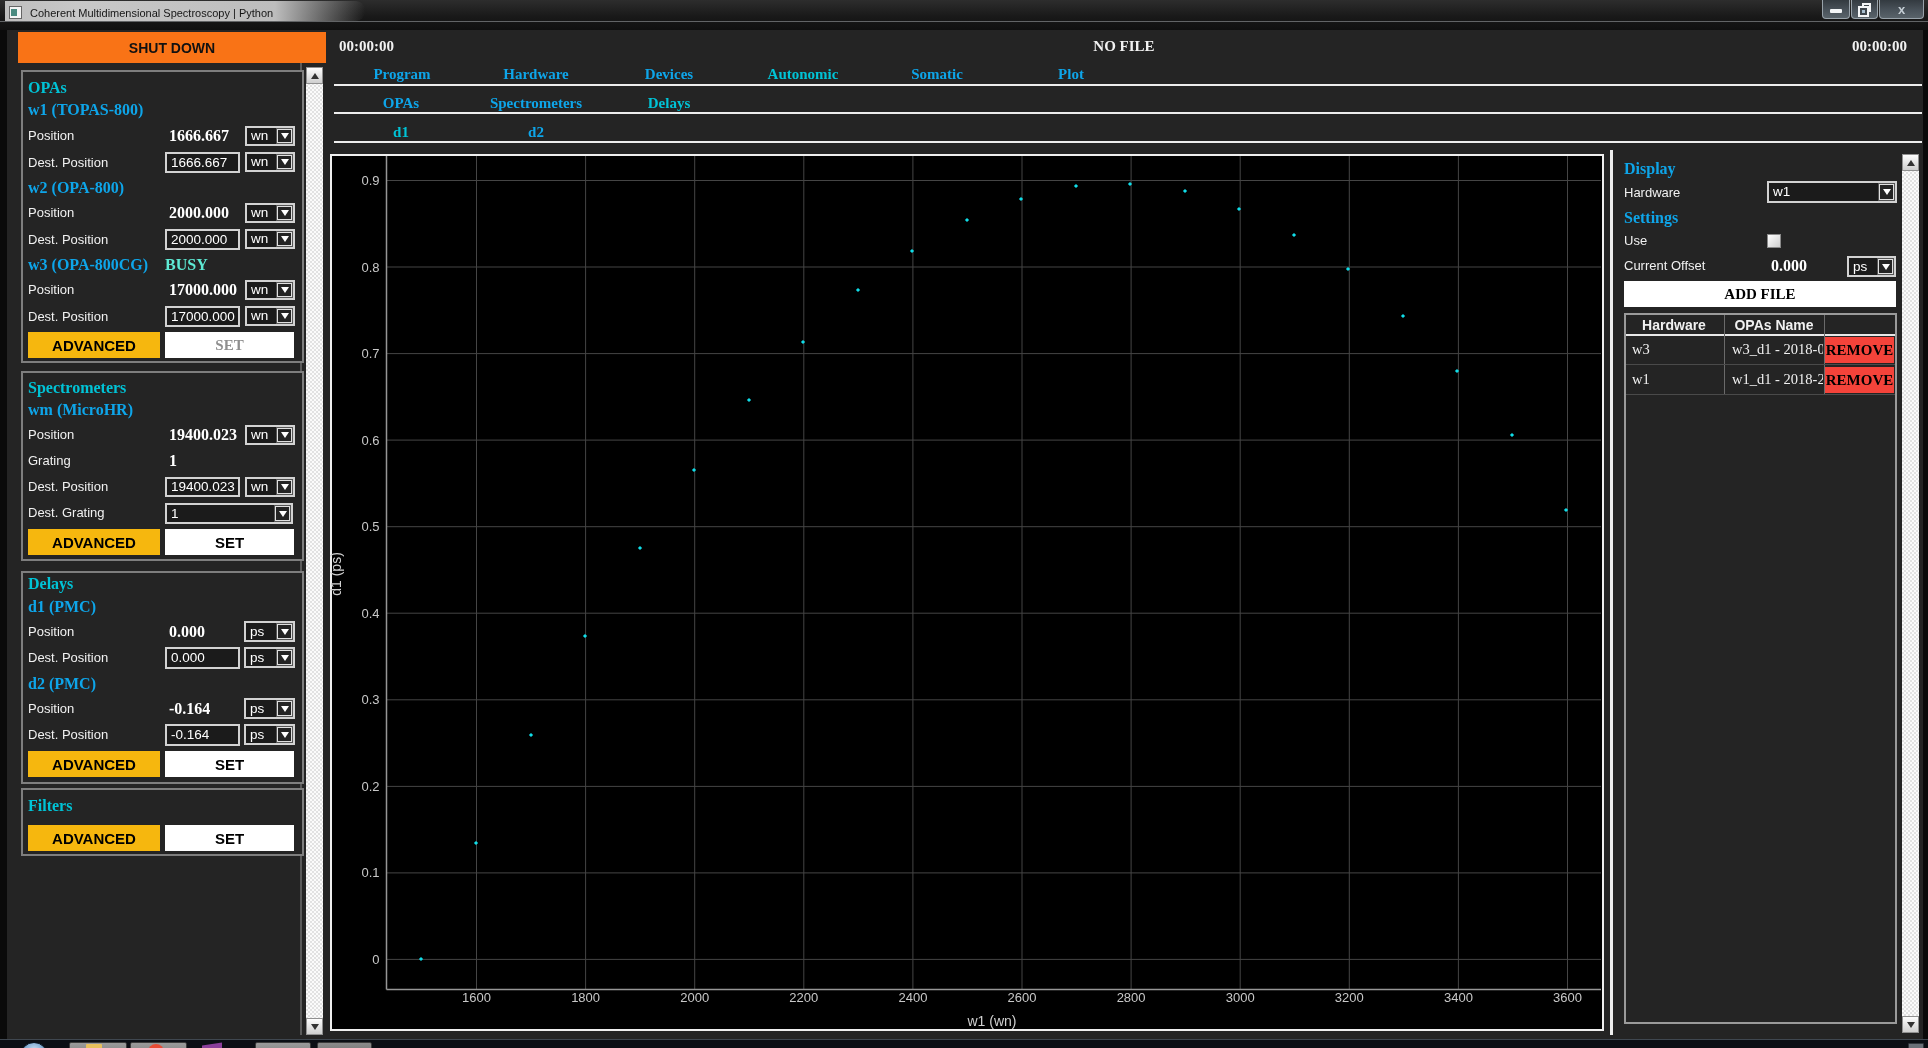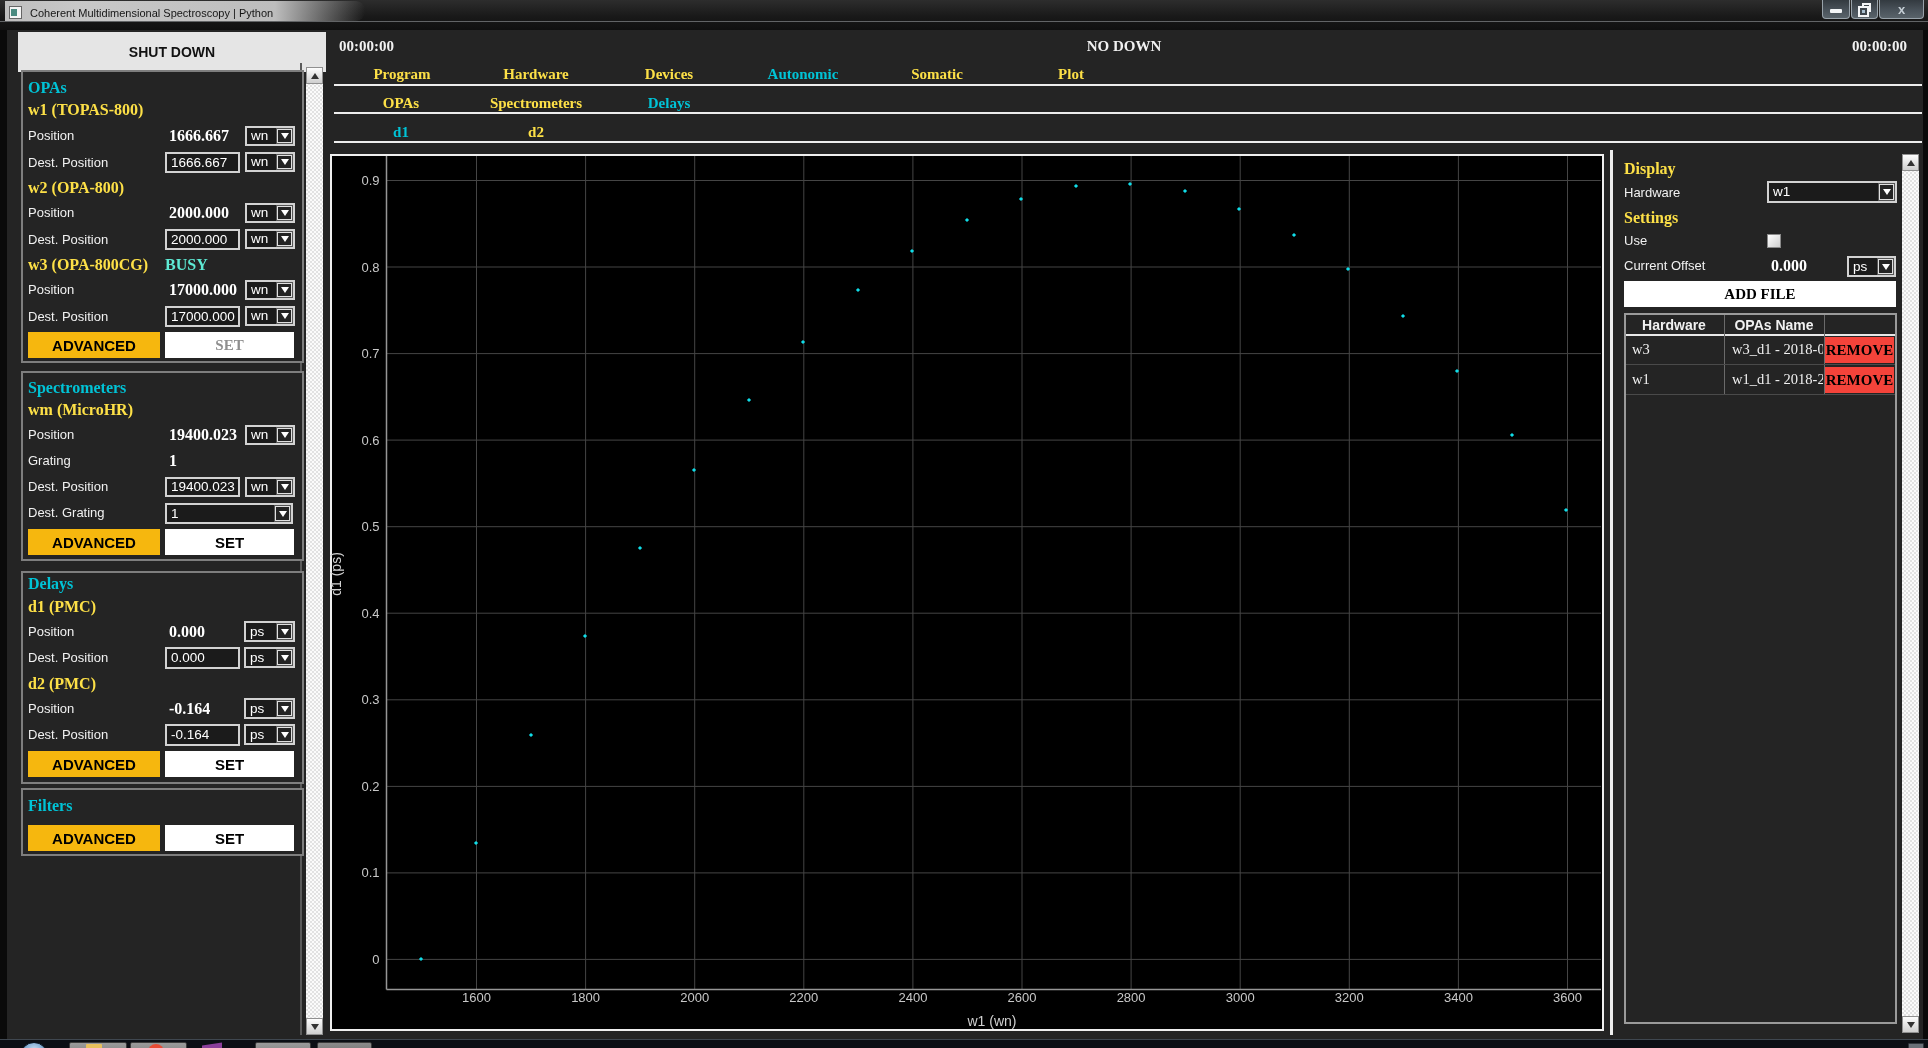"SHUT DOWN" div.ab { background: #e5e5e5 -> #f97316; height: 40px -> 31px }
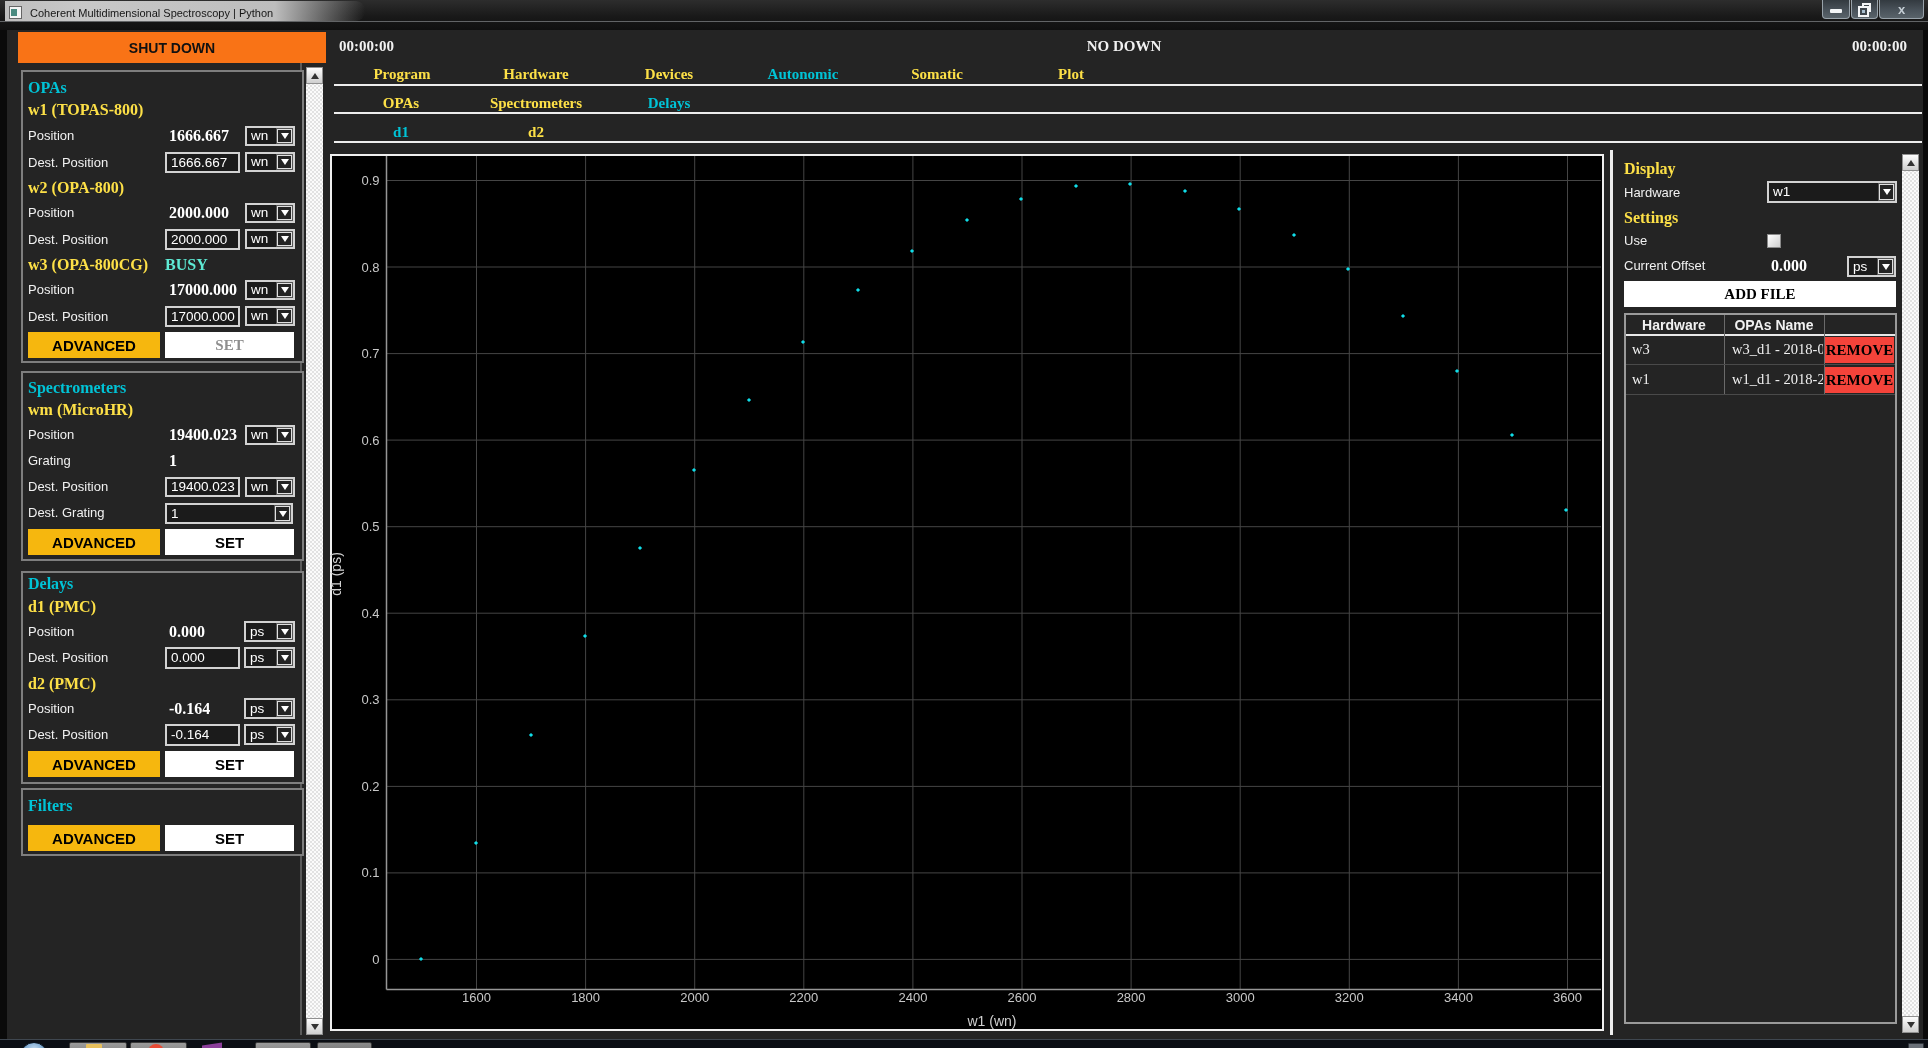"NO DOWN" div.ab { text: DOWN -> FILE }
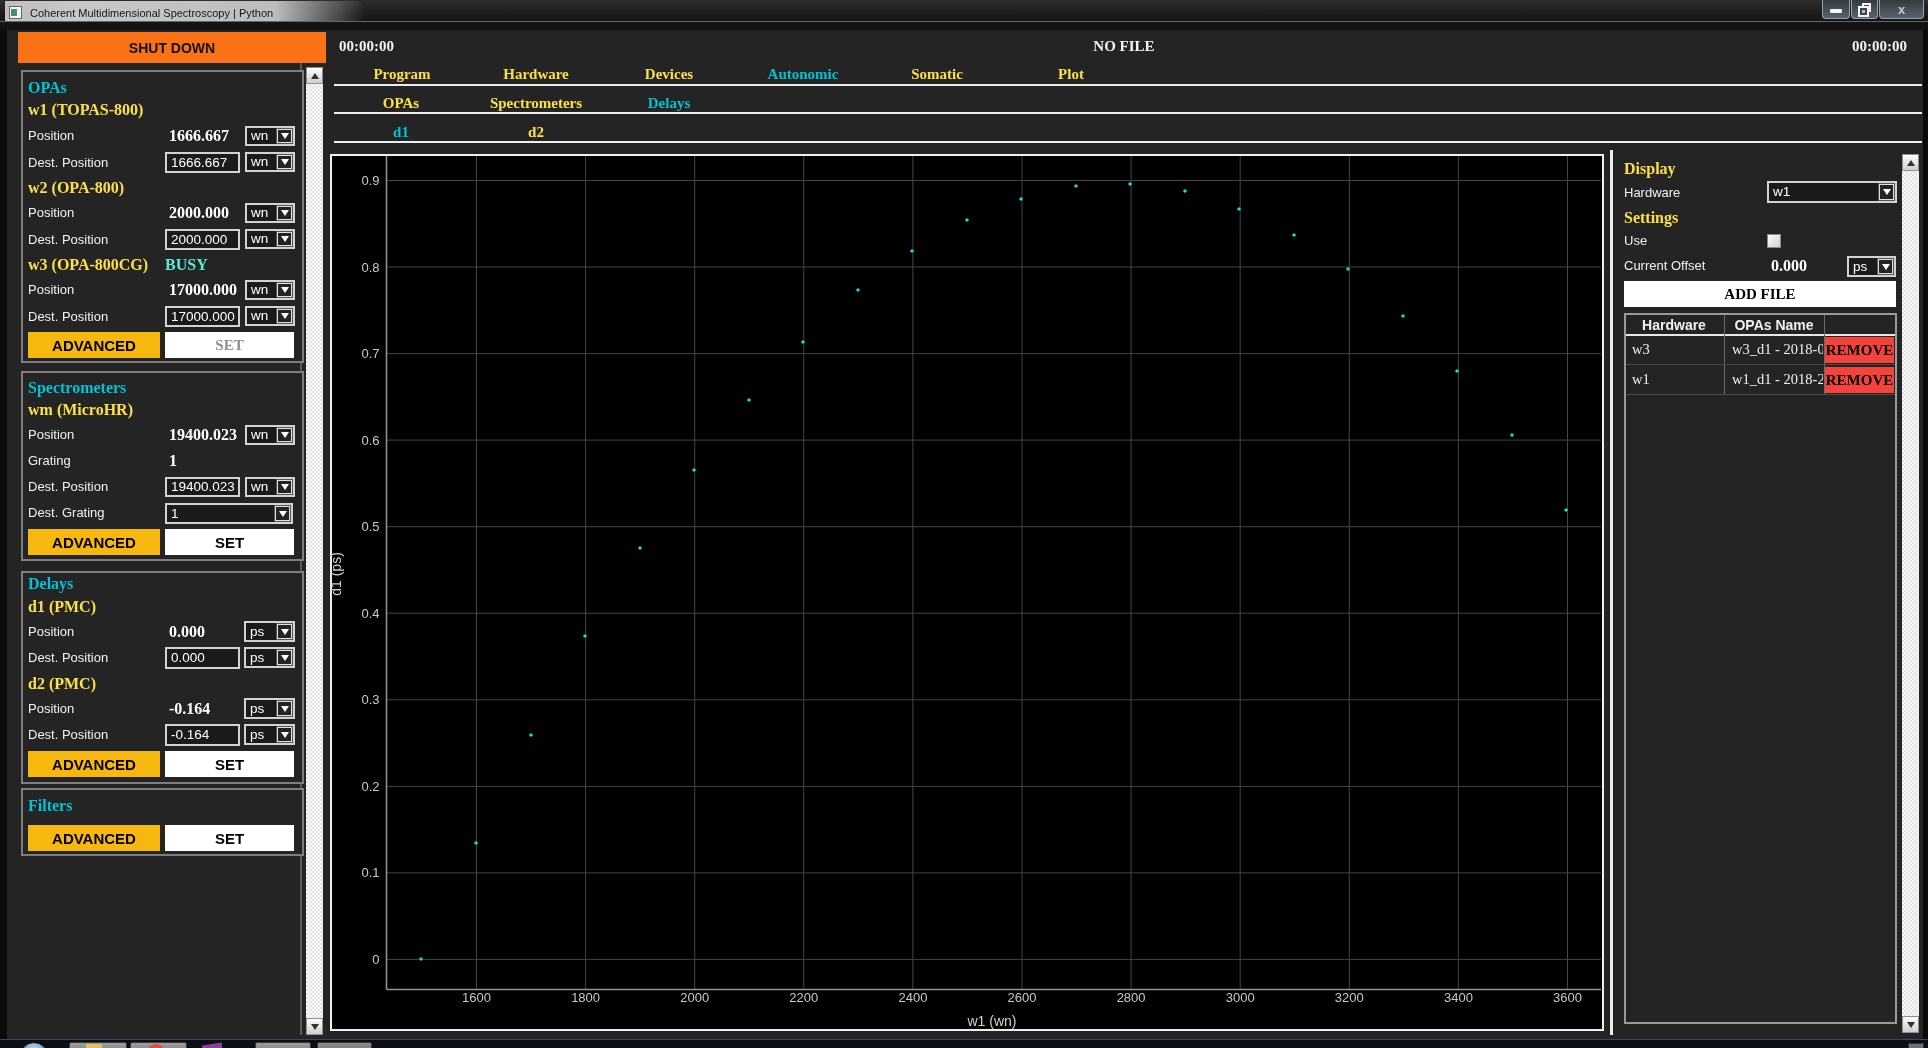"Program" .or { color: #fde047 -> #0ea5e9 }
